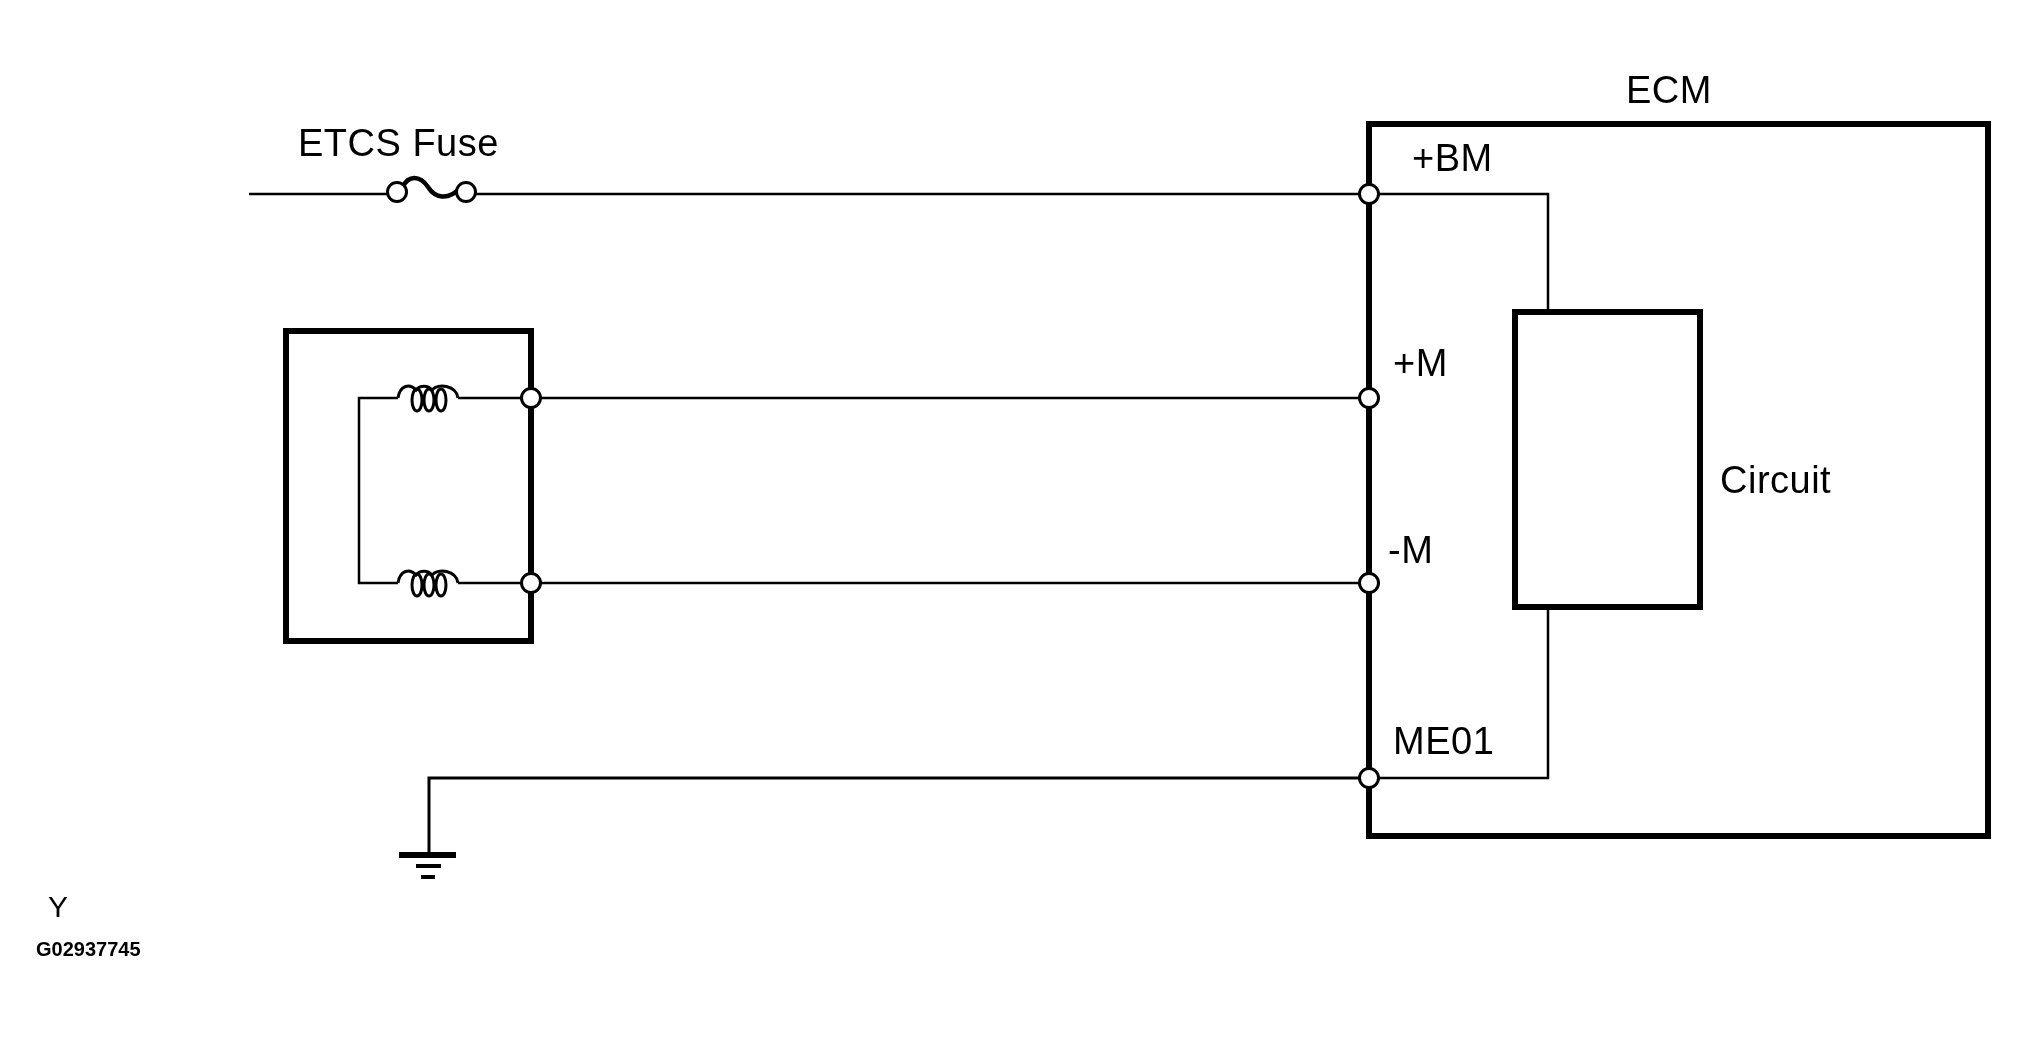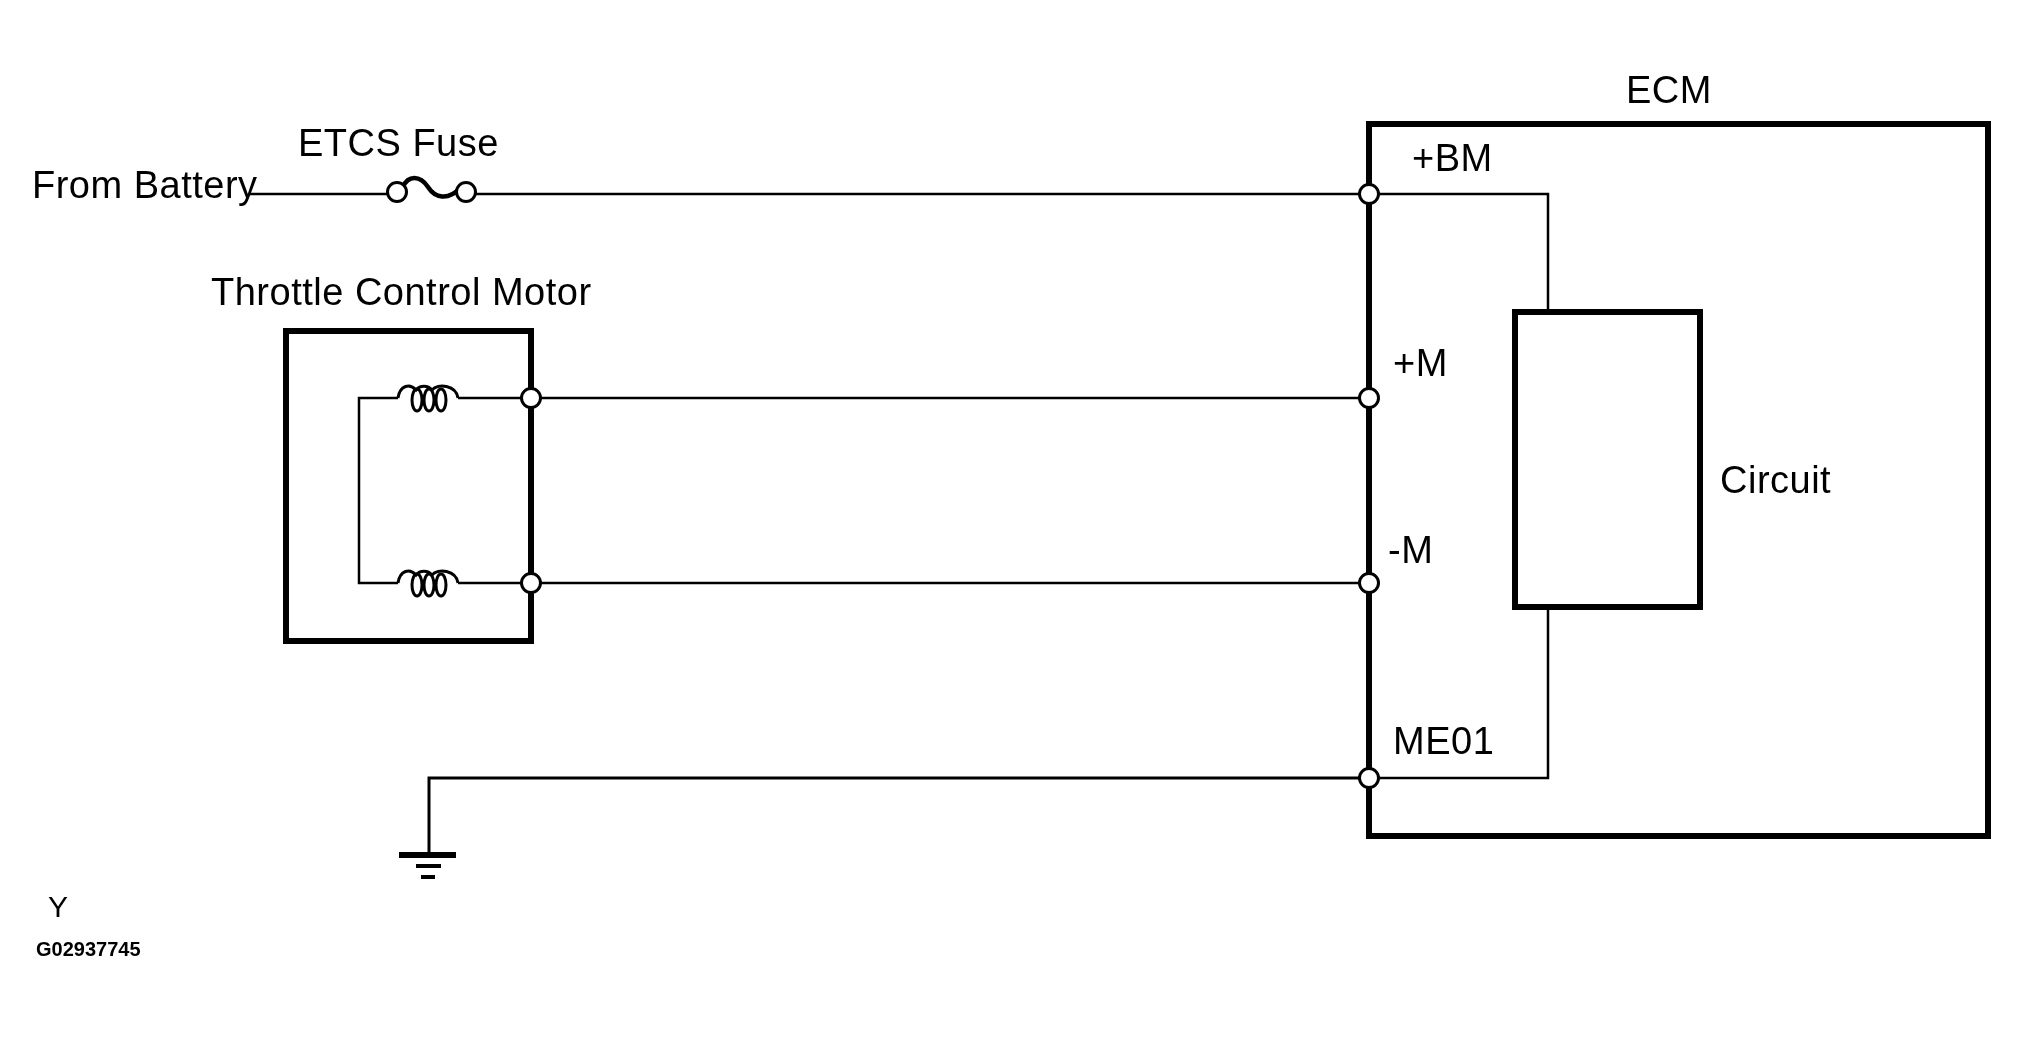"From Battery" div.lbl { html: <div>From Battery</div> -> none }
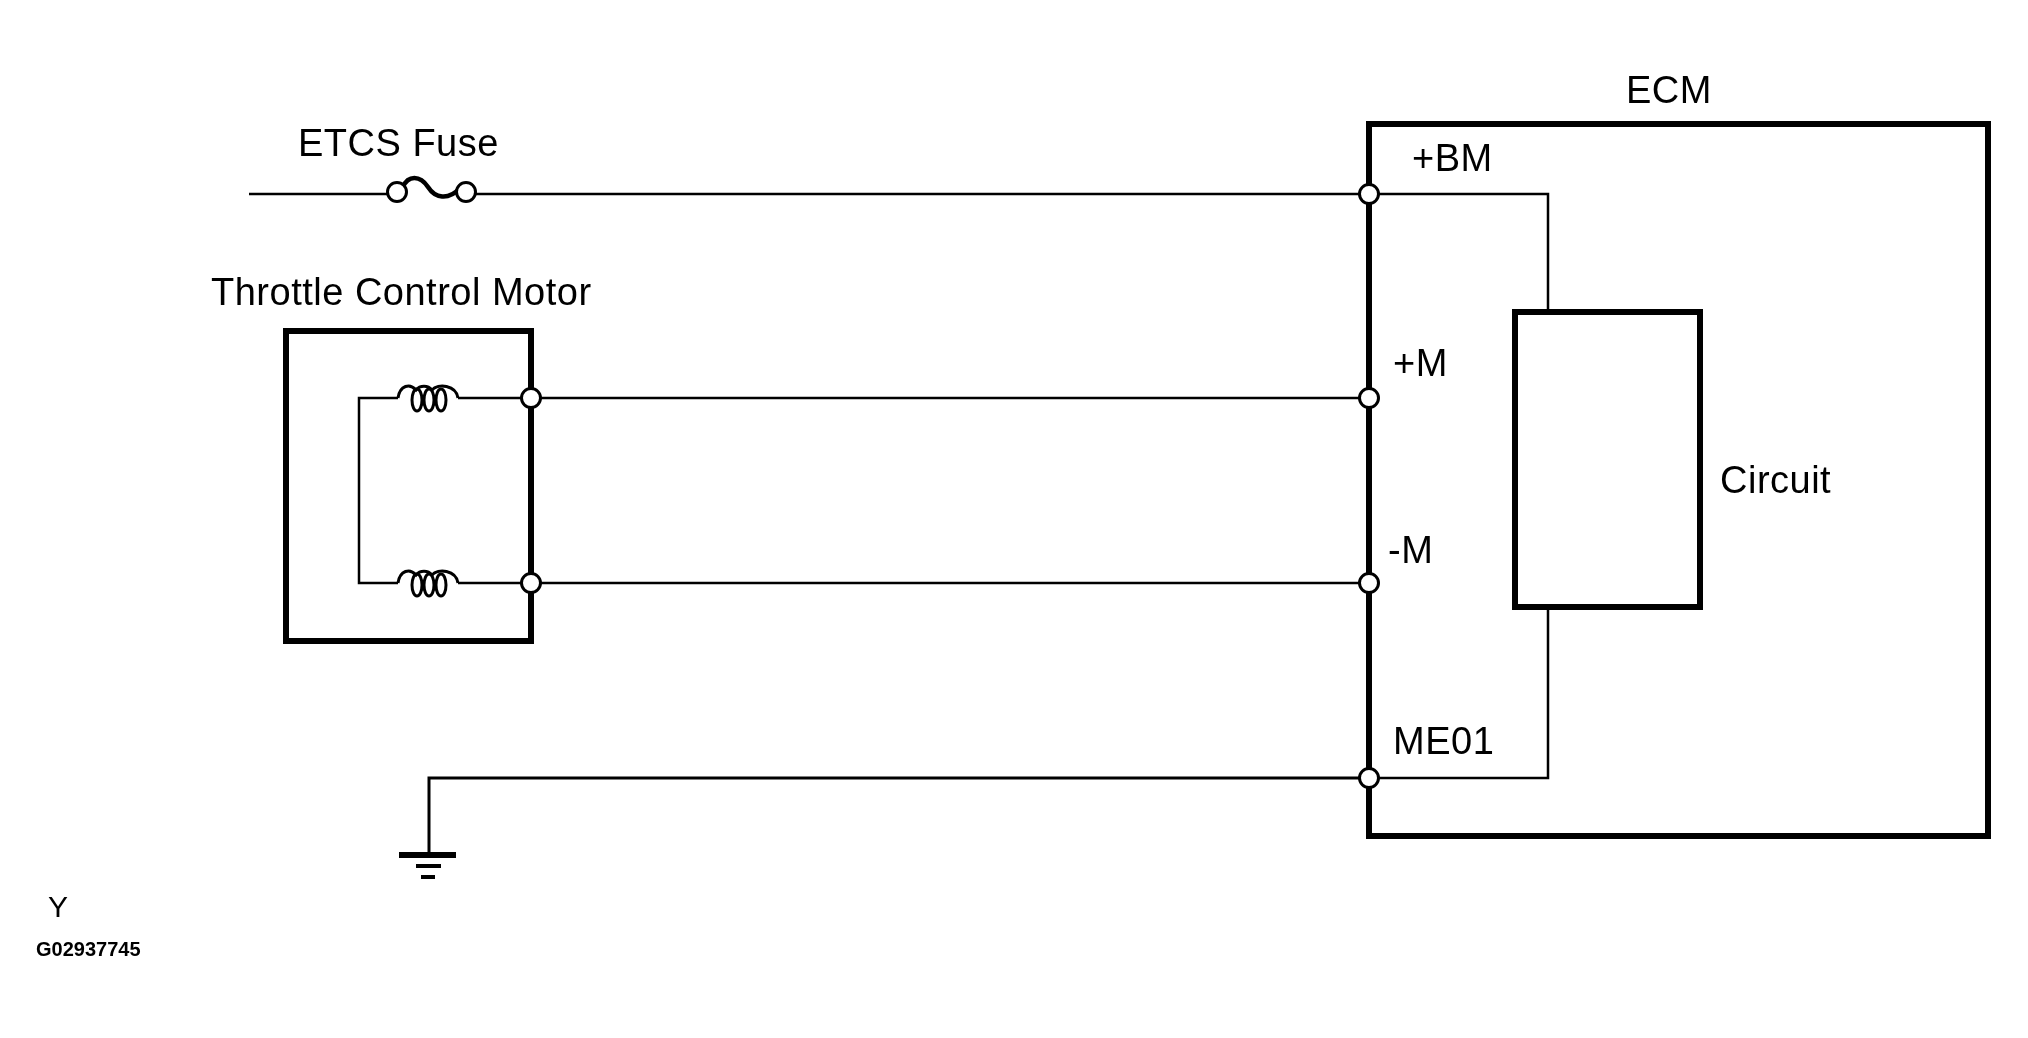"Throttle Control Motor" div.lbl { html: <div>Throttle Control Motor</div> -> none }
